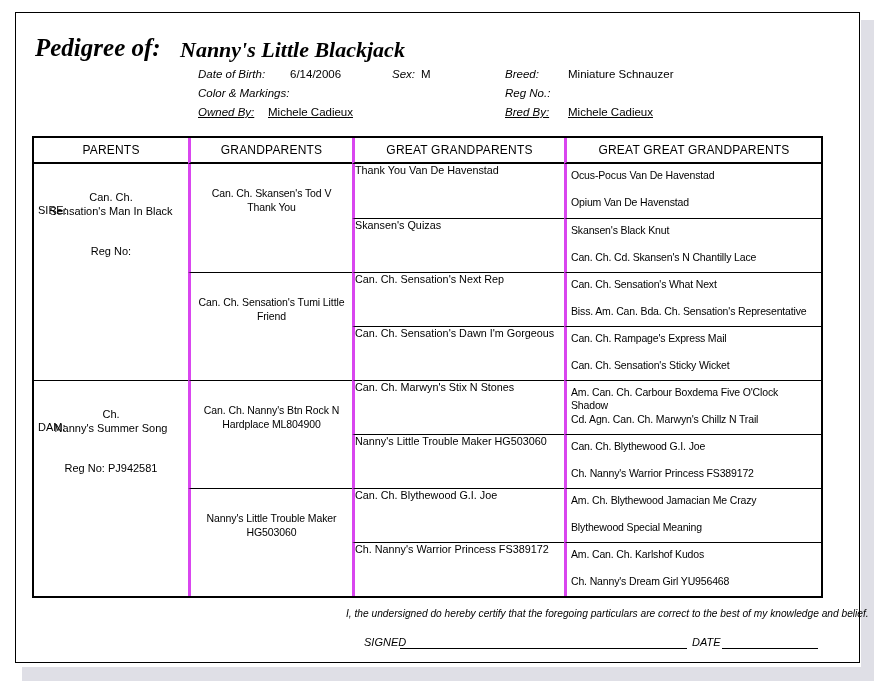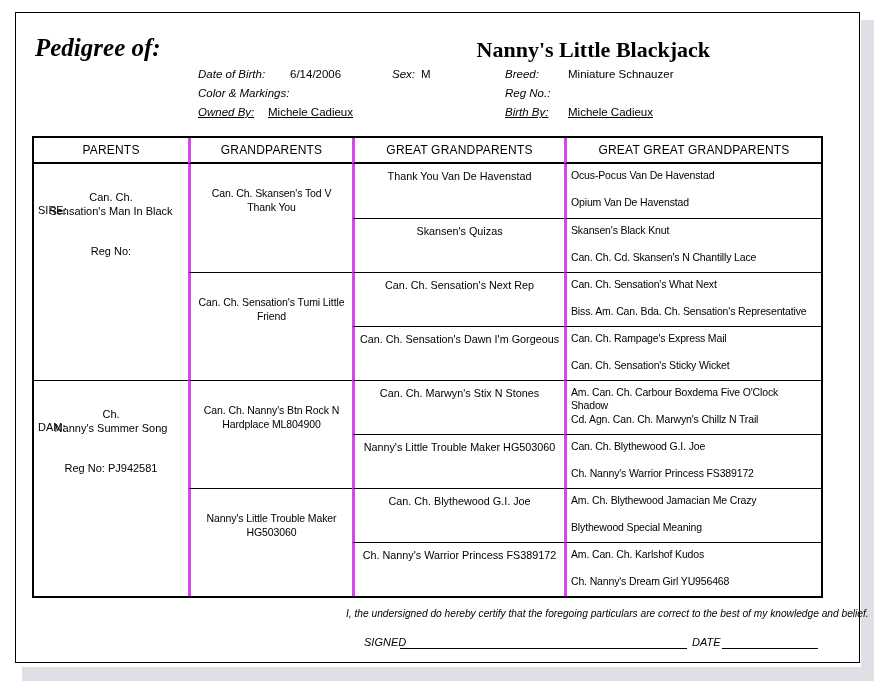"Nanny's Little Blackjack" .doc-title { font-style: none -> italic; text-align: right -> left }
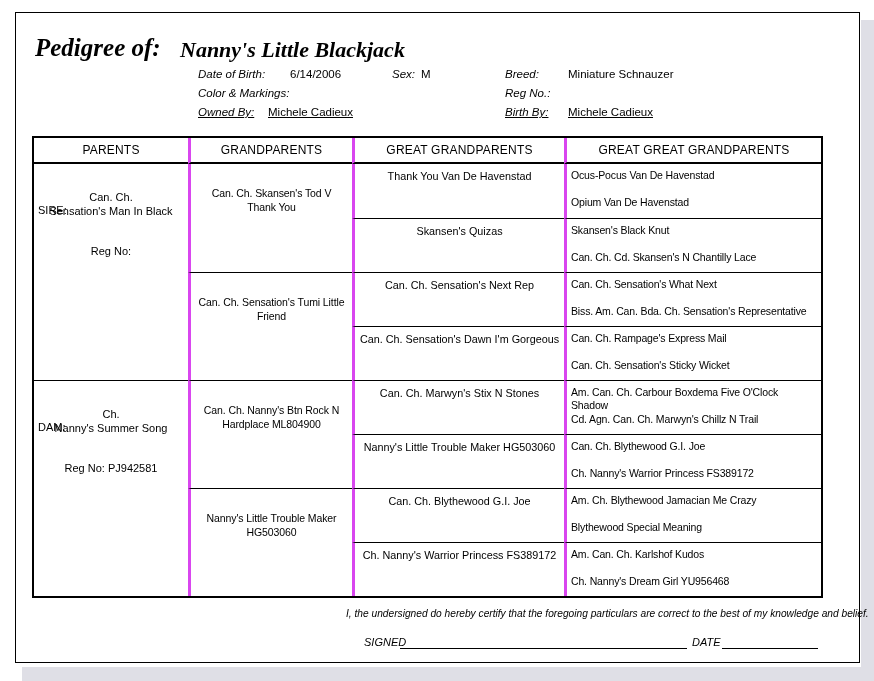"Birth By:" span.lbl { text: Birth -> Bred }
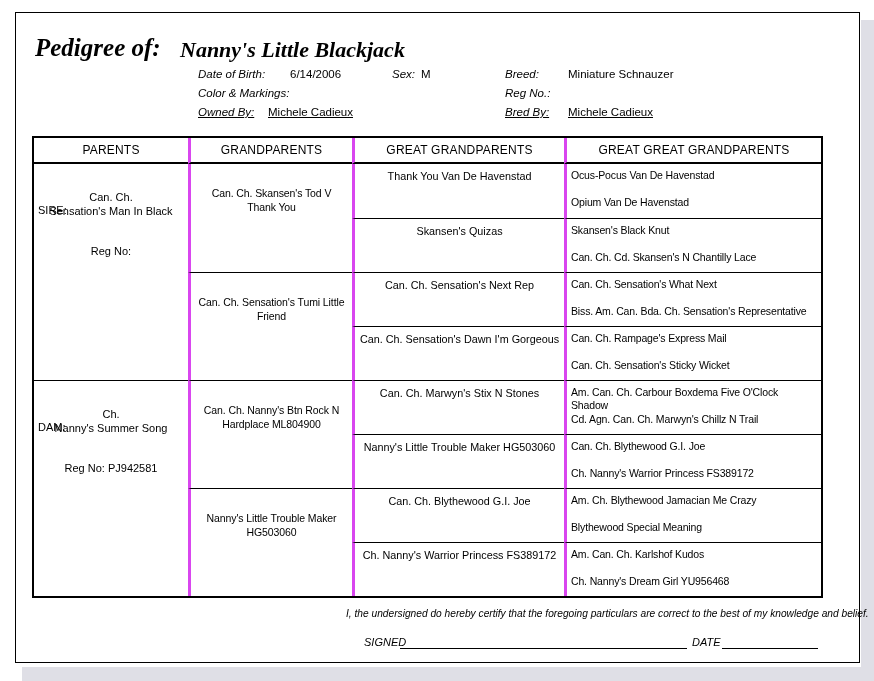"Thank You Van De Havenstad" .ggp-cell { padding-top: 6px -> none; text-align: center -> left }
